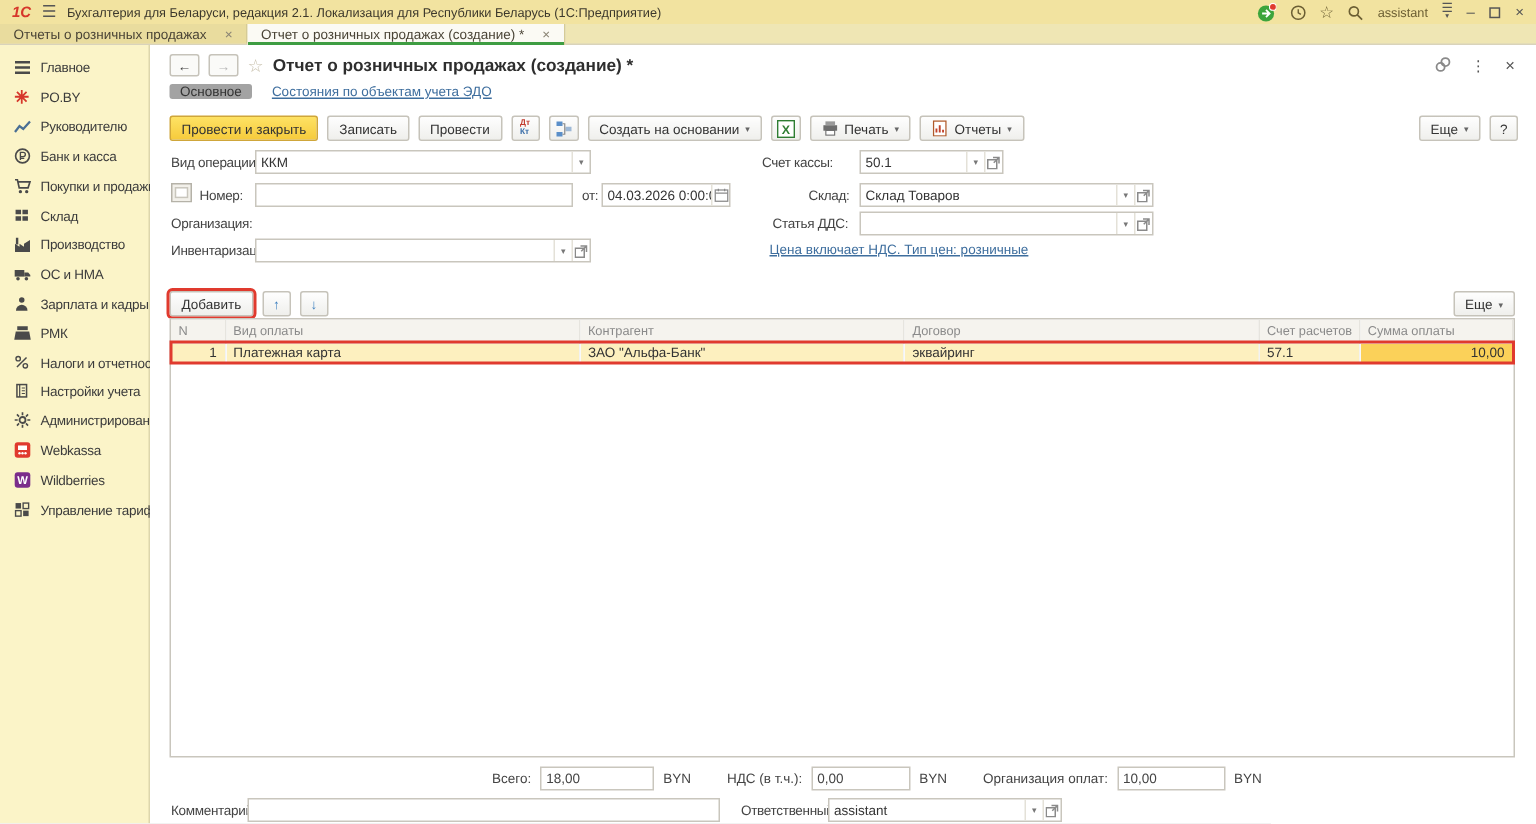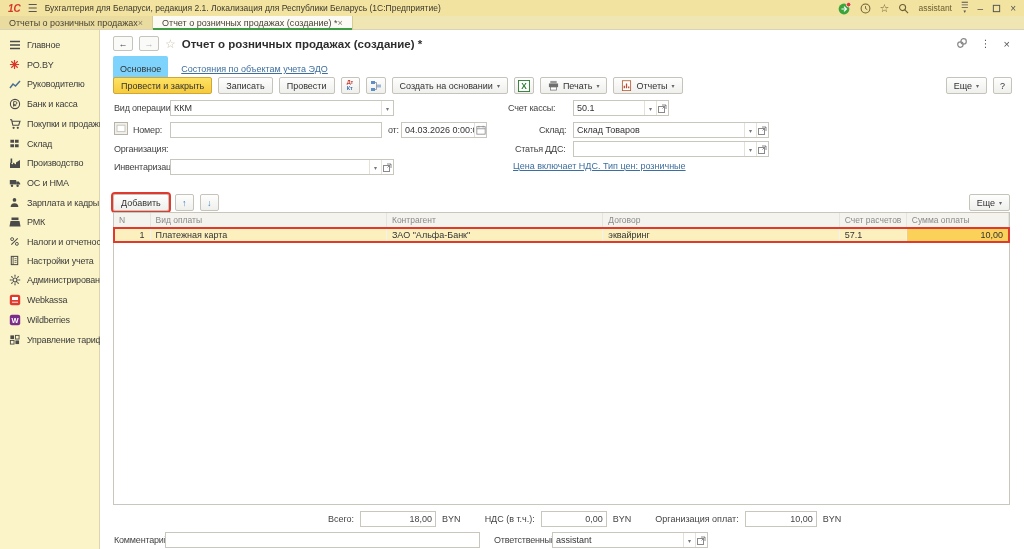"Отчеты о розничных продажах" .wtab { gap: 0 -> 12px }
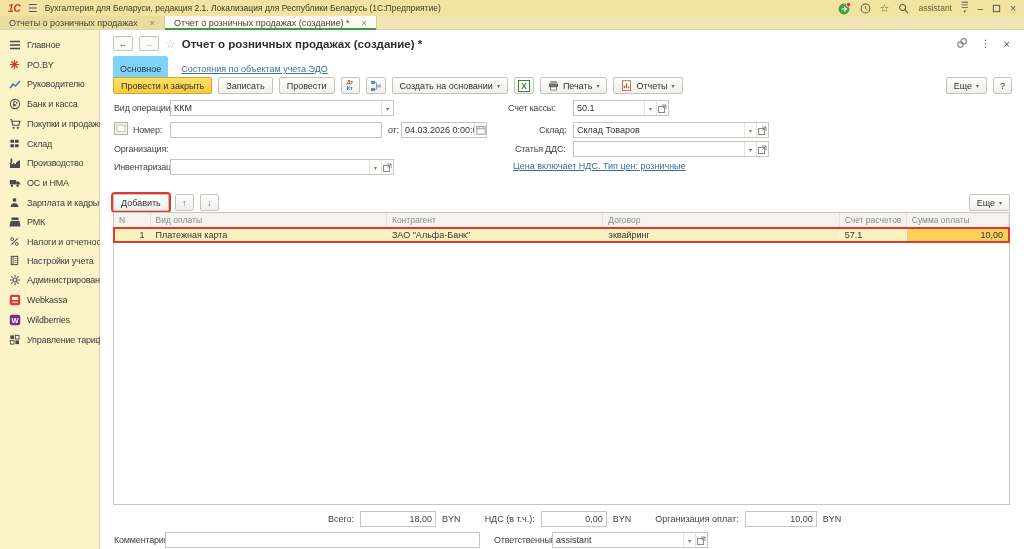"Основное" .chip { background: #7dd3fc -> #a3a3a3; padding: 8px 7px -> 0 7px }
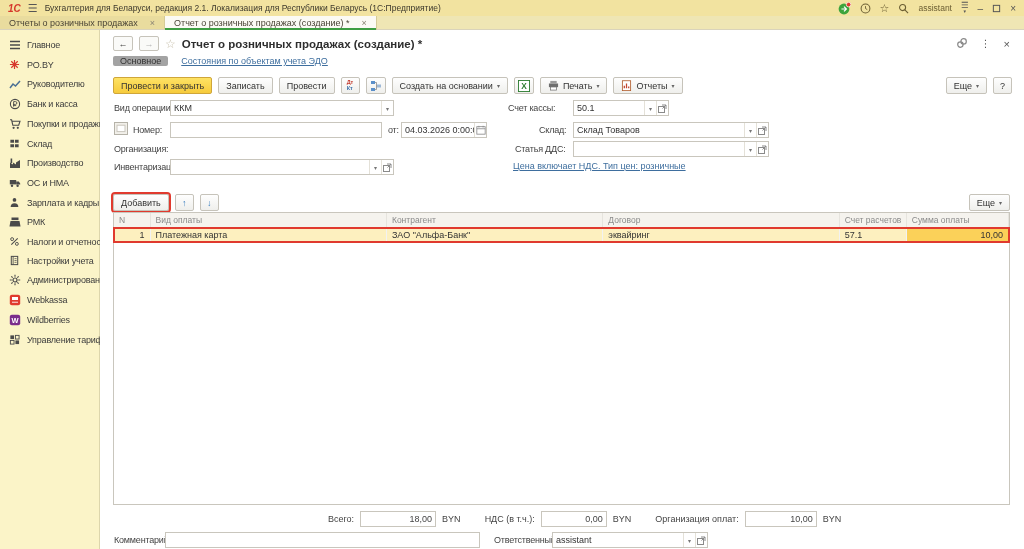"18,00" .fi .val.r { text-align: right -> left }
